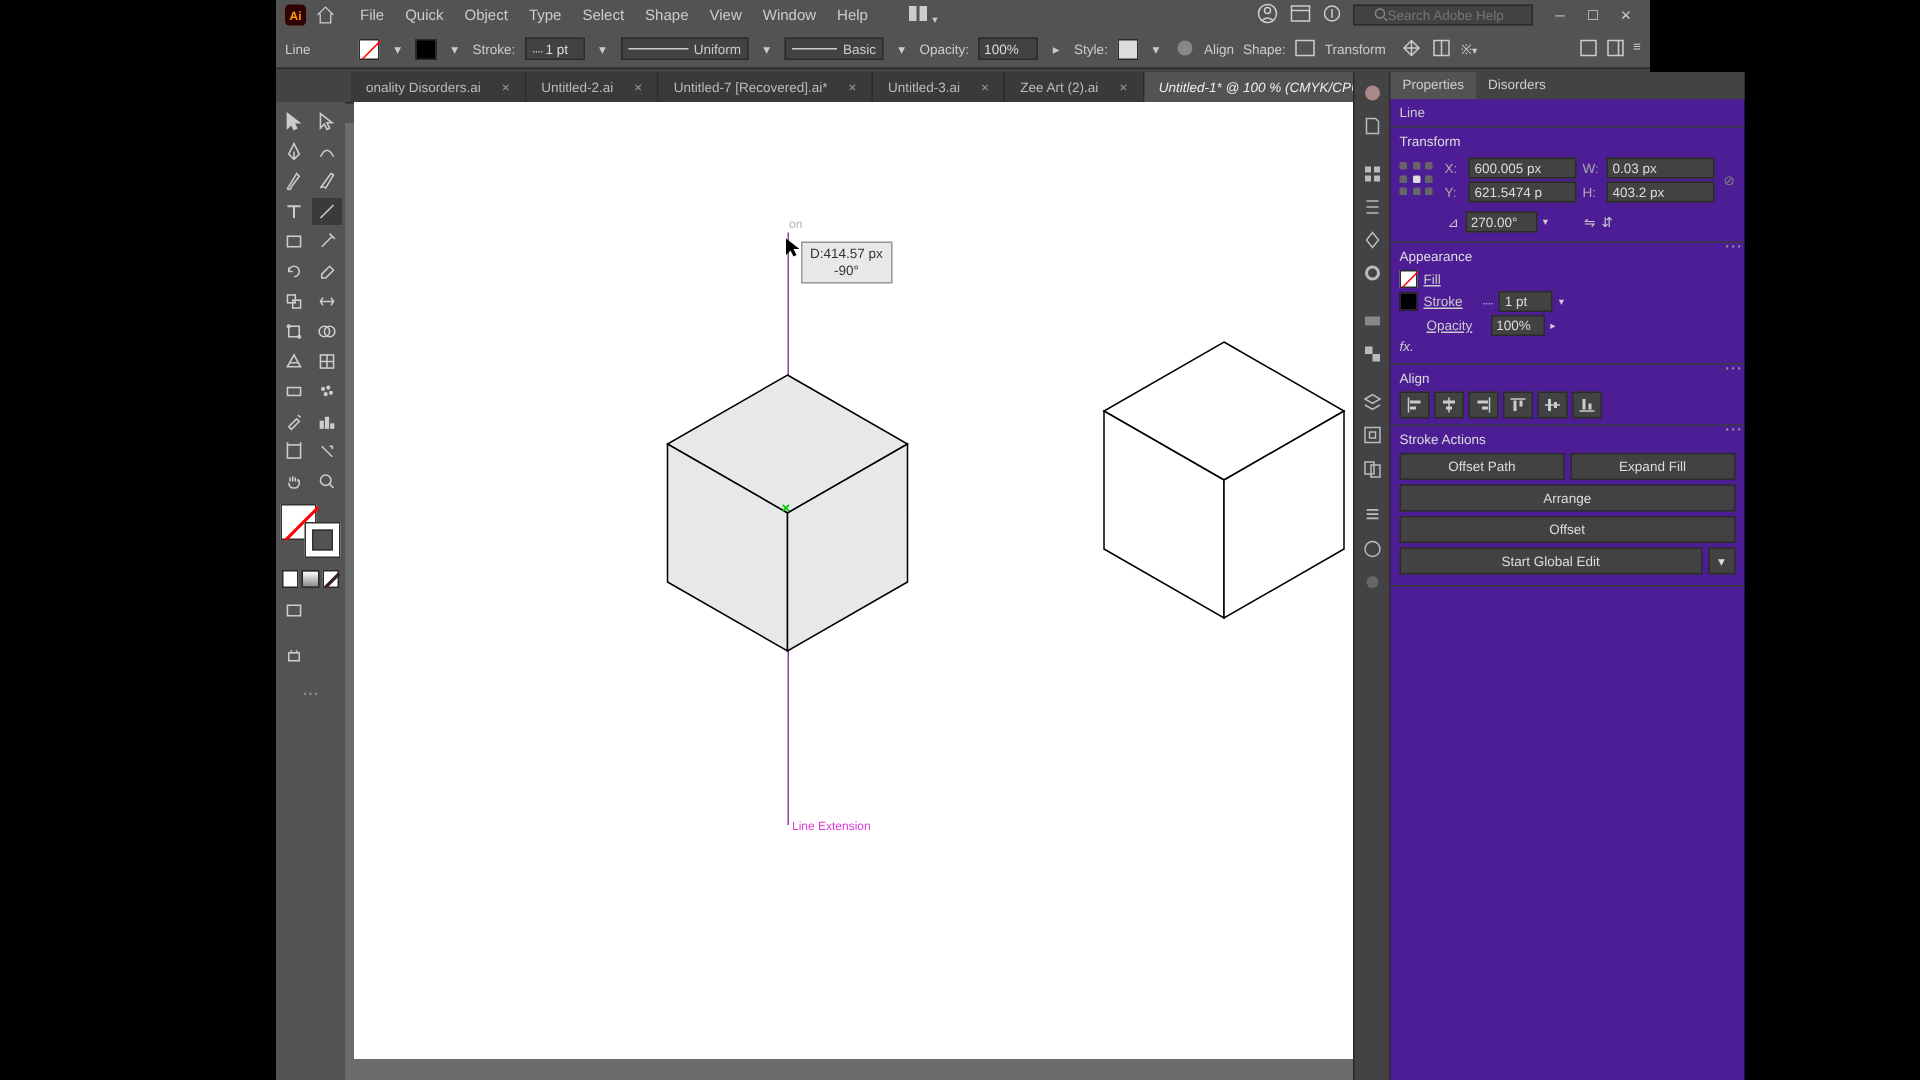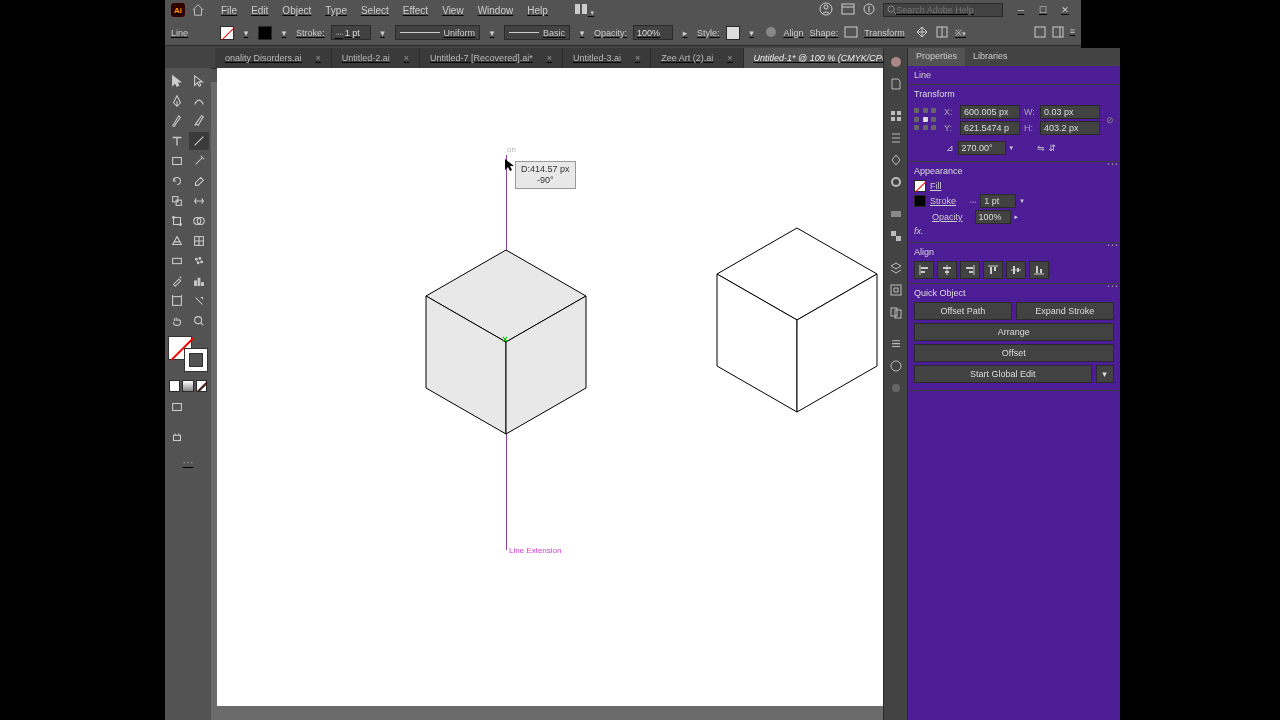"Ai" .app { left: 165px -> 184px; text-decoration: underline -> none }
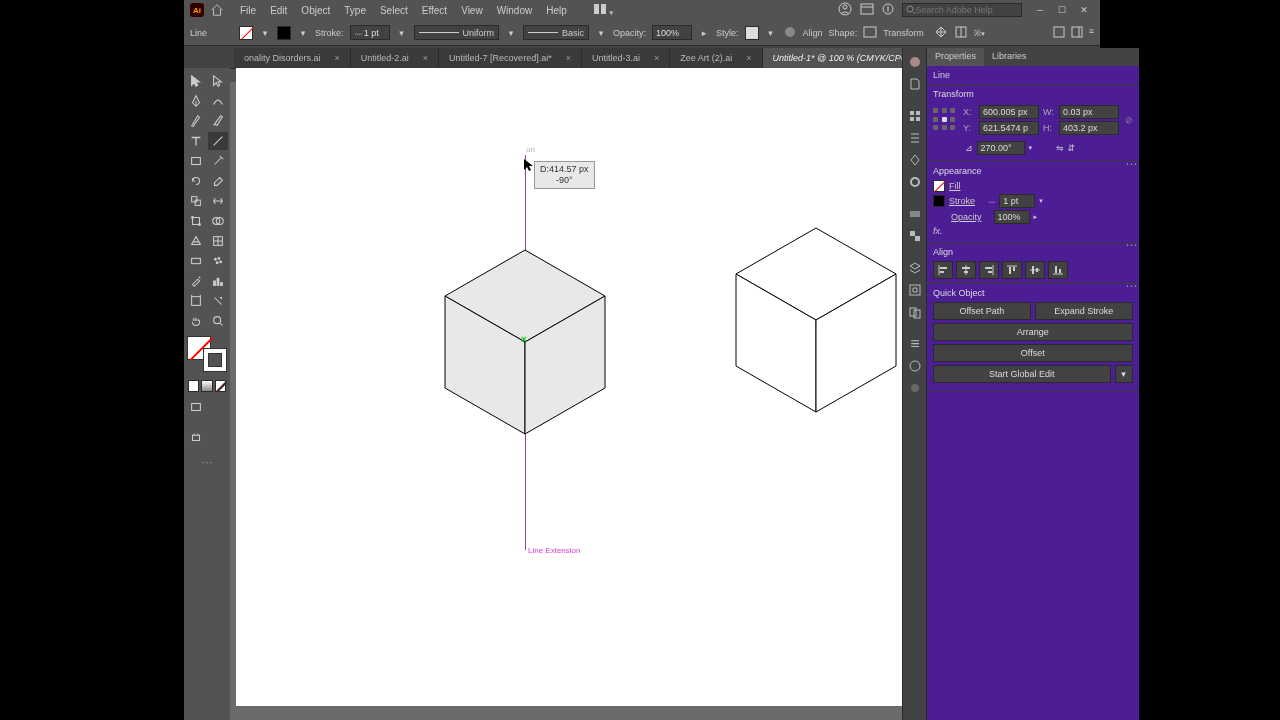"Edit" span { text: Edit -> Quick }
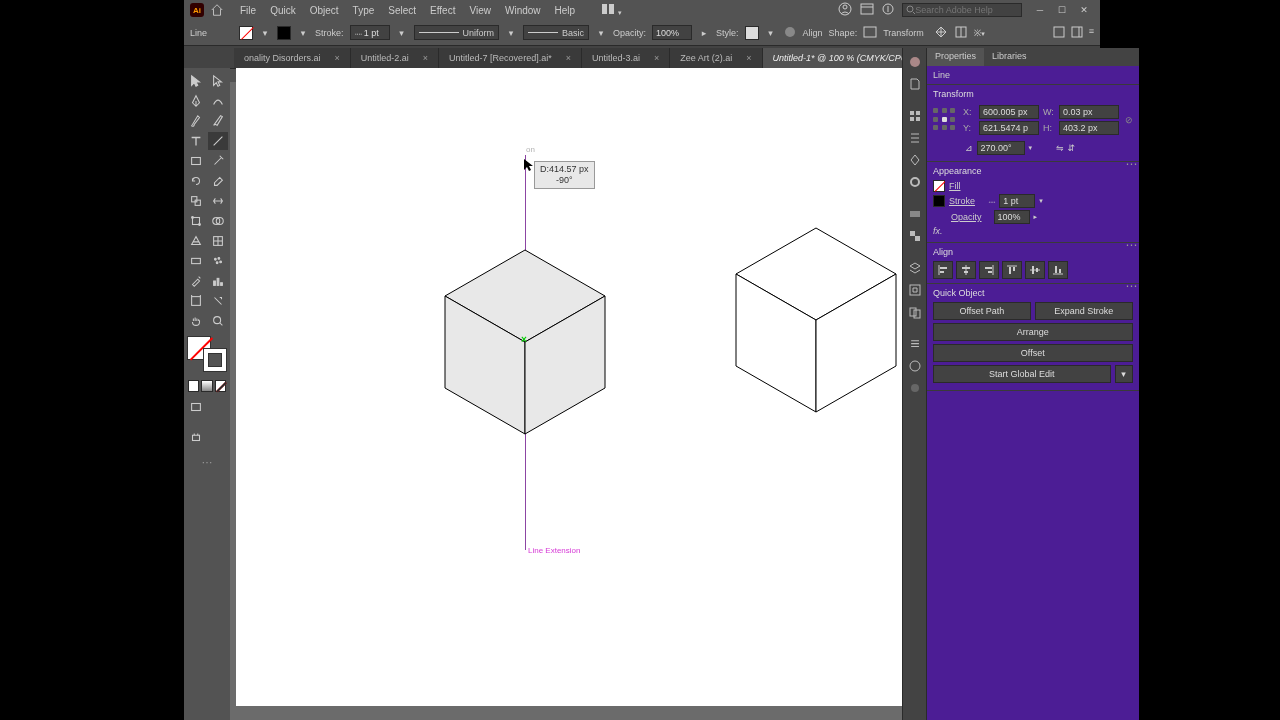"Effect" span { text: Effect -> Shape }
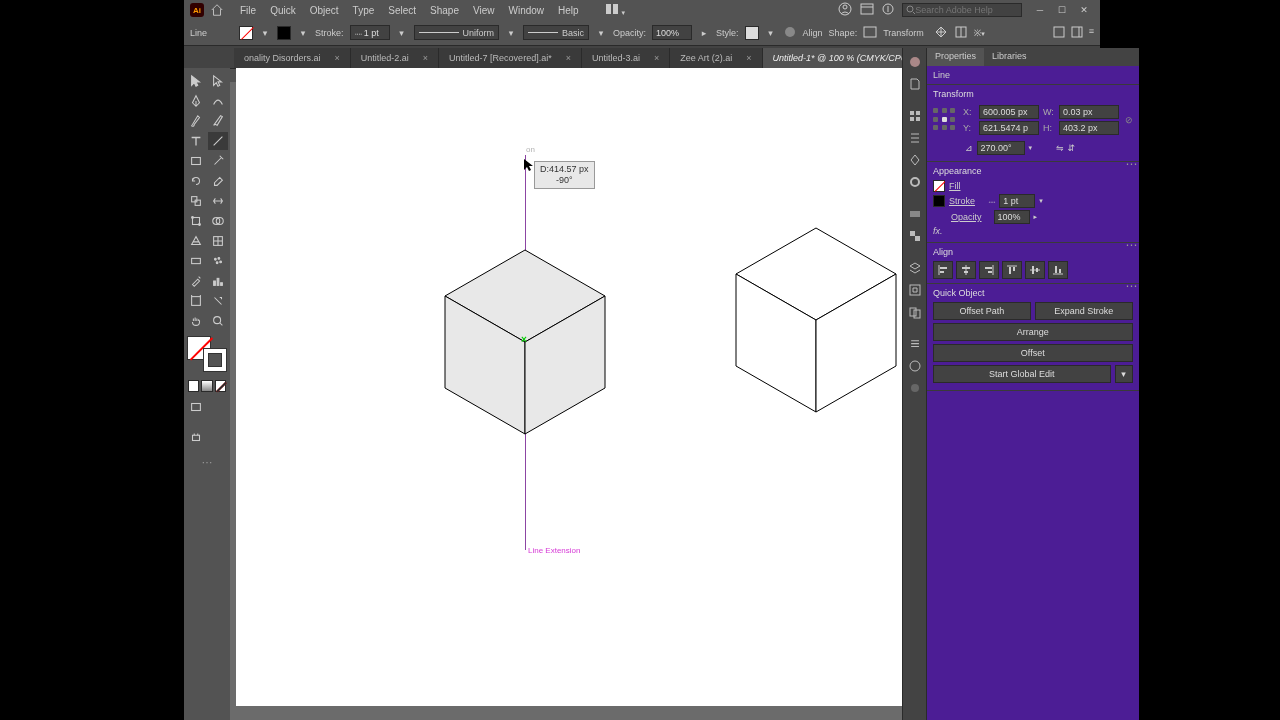"Search Adobe Help" .search-box { padding: 0 3px -> 0 13px }
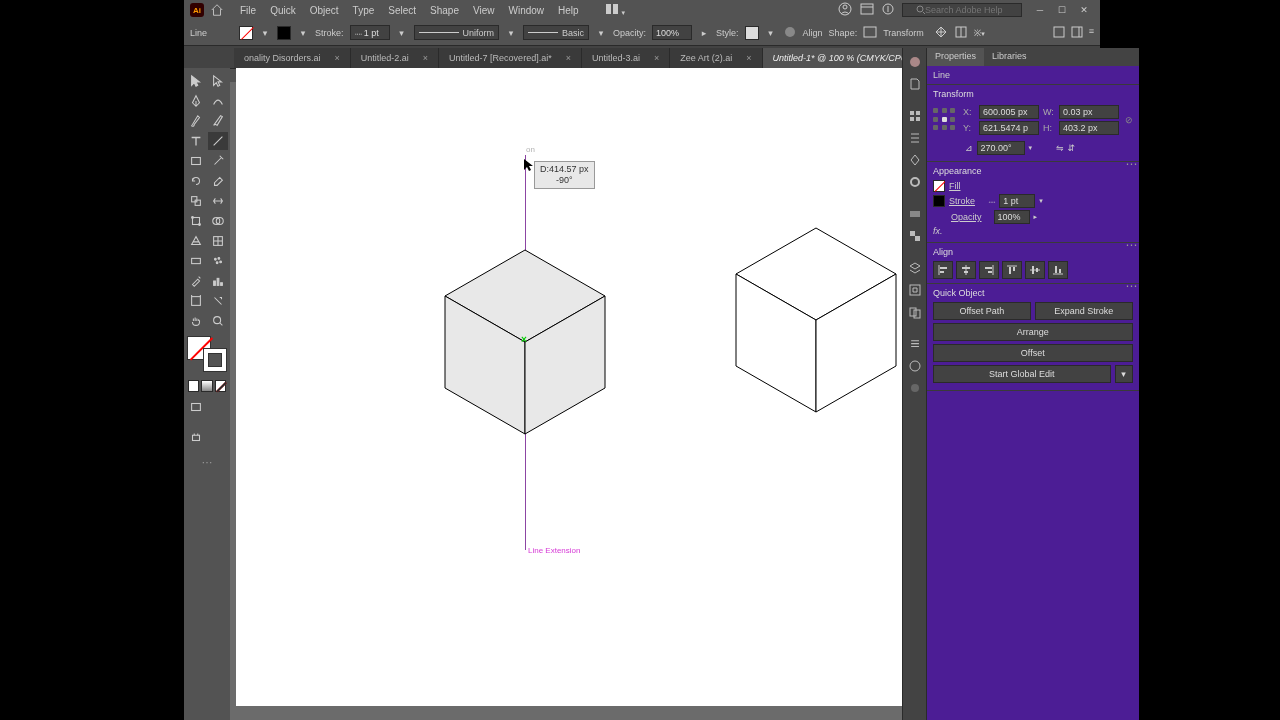"Libraries" span { text: Libraries -> Disorders }
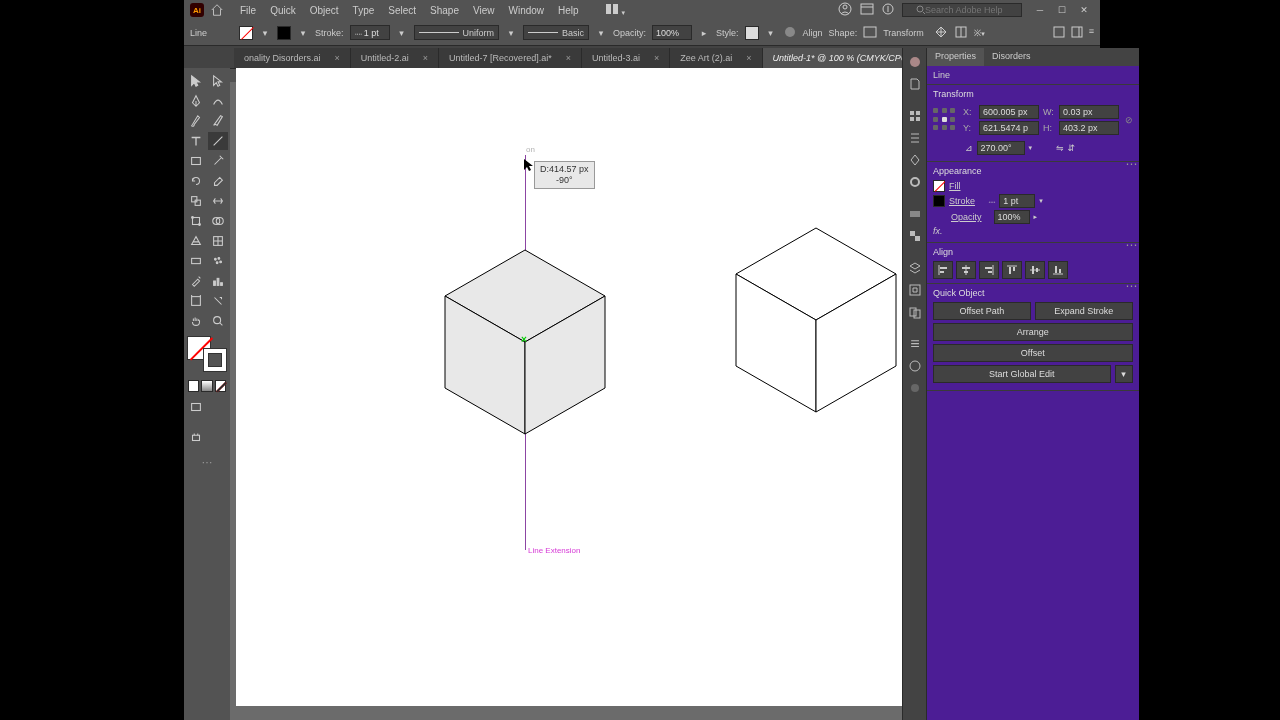"600.005 px" .pin { width: 60px -> 72px }
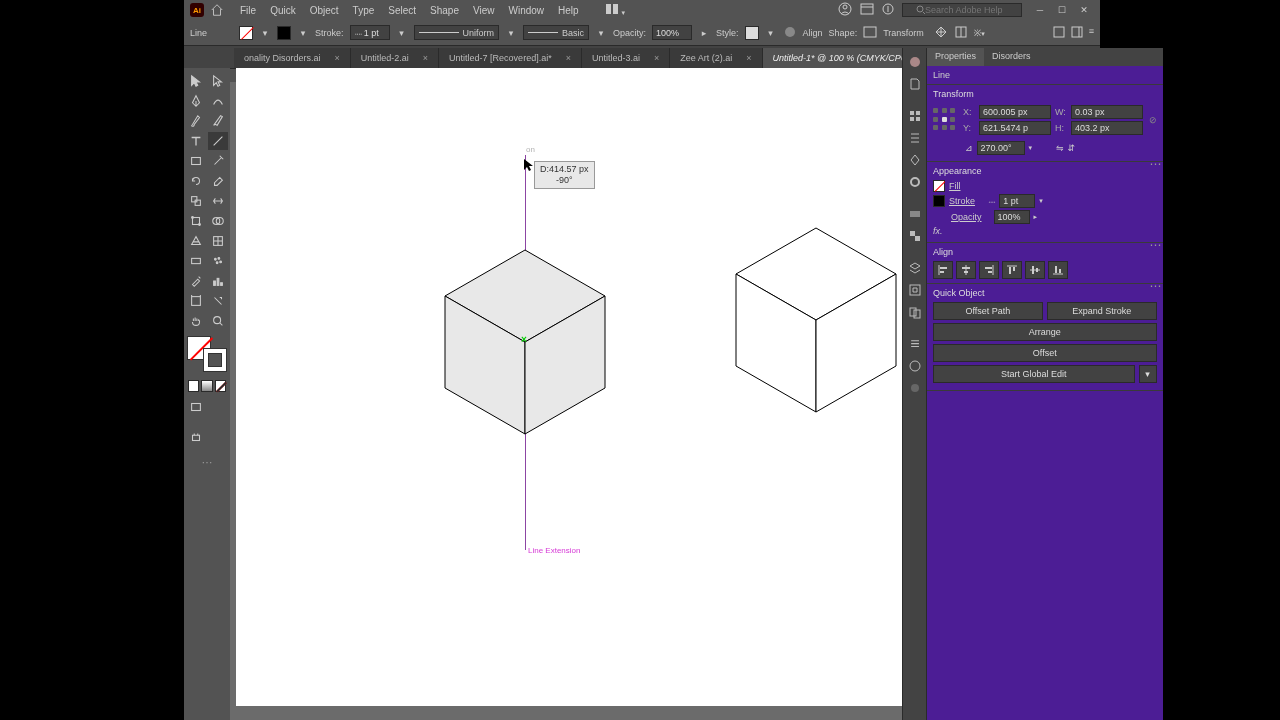"Quick Object" div.sect-title { text: Quick Object -> Stroke Actions }
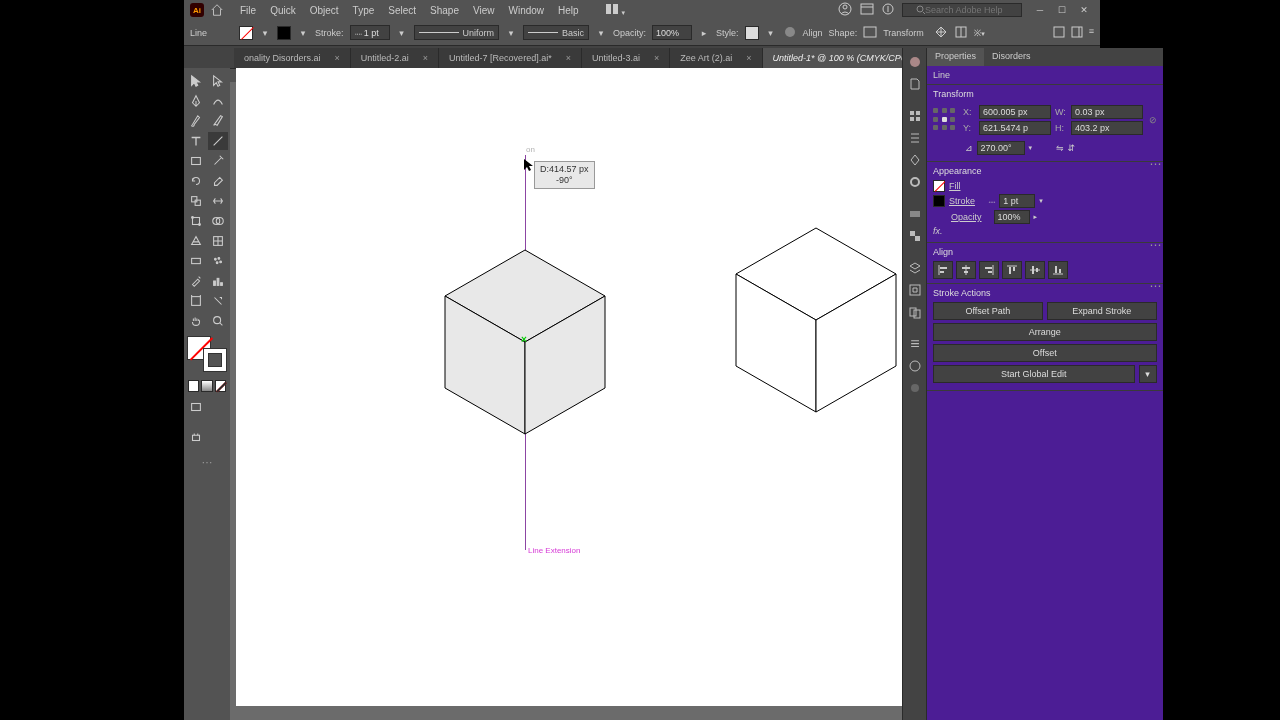"Expand Stroke" div.btn { text: Stroke -> Fill }
